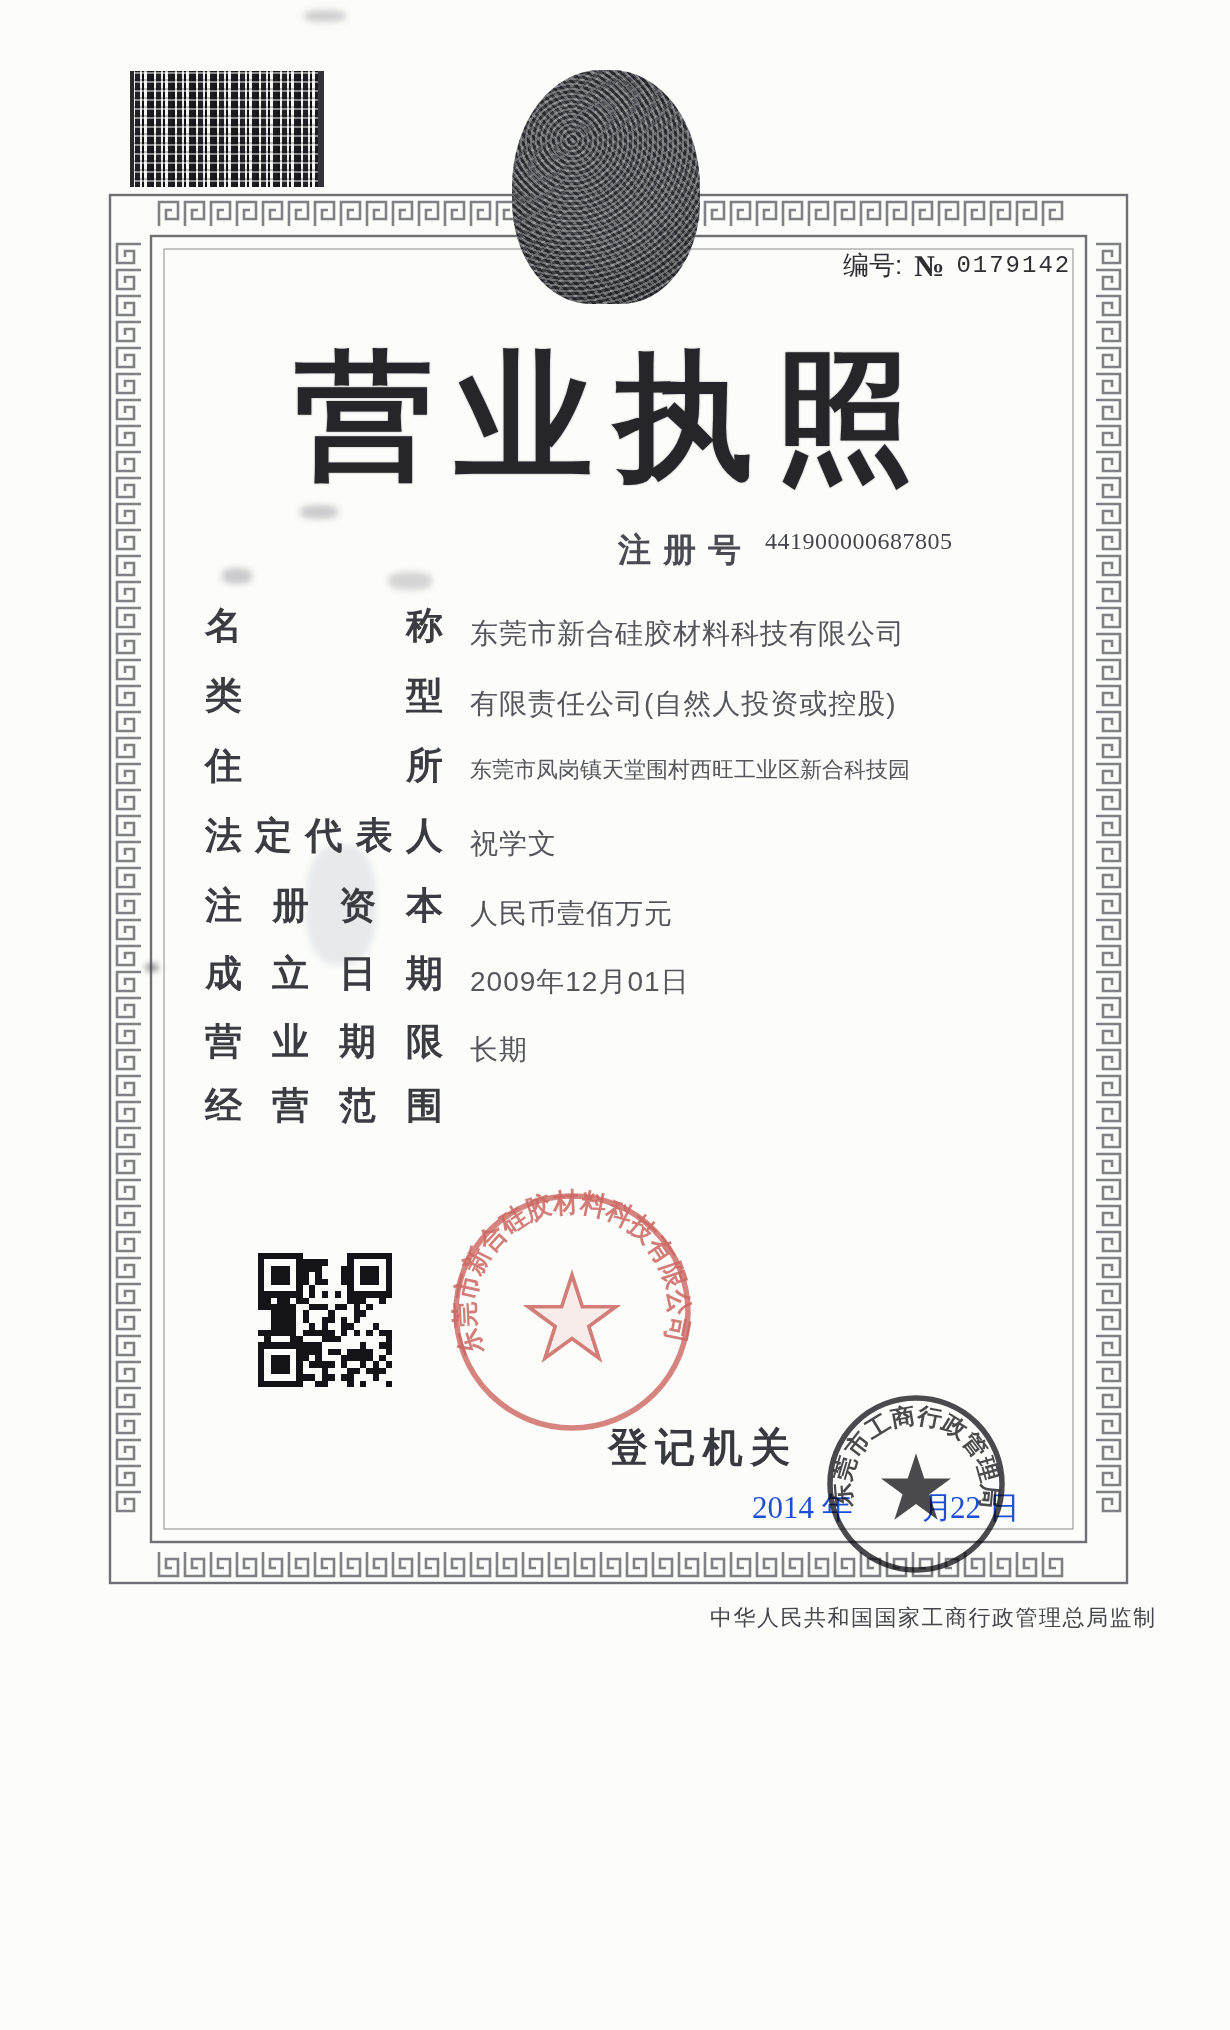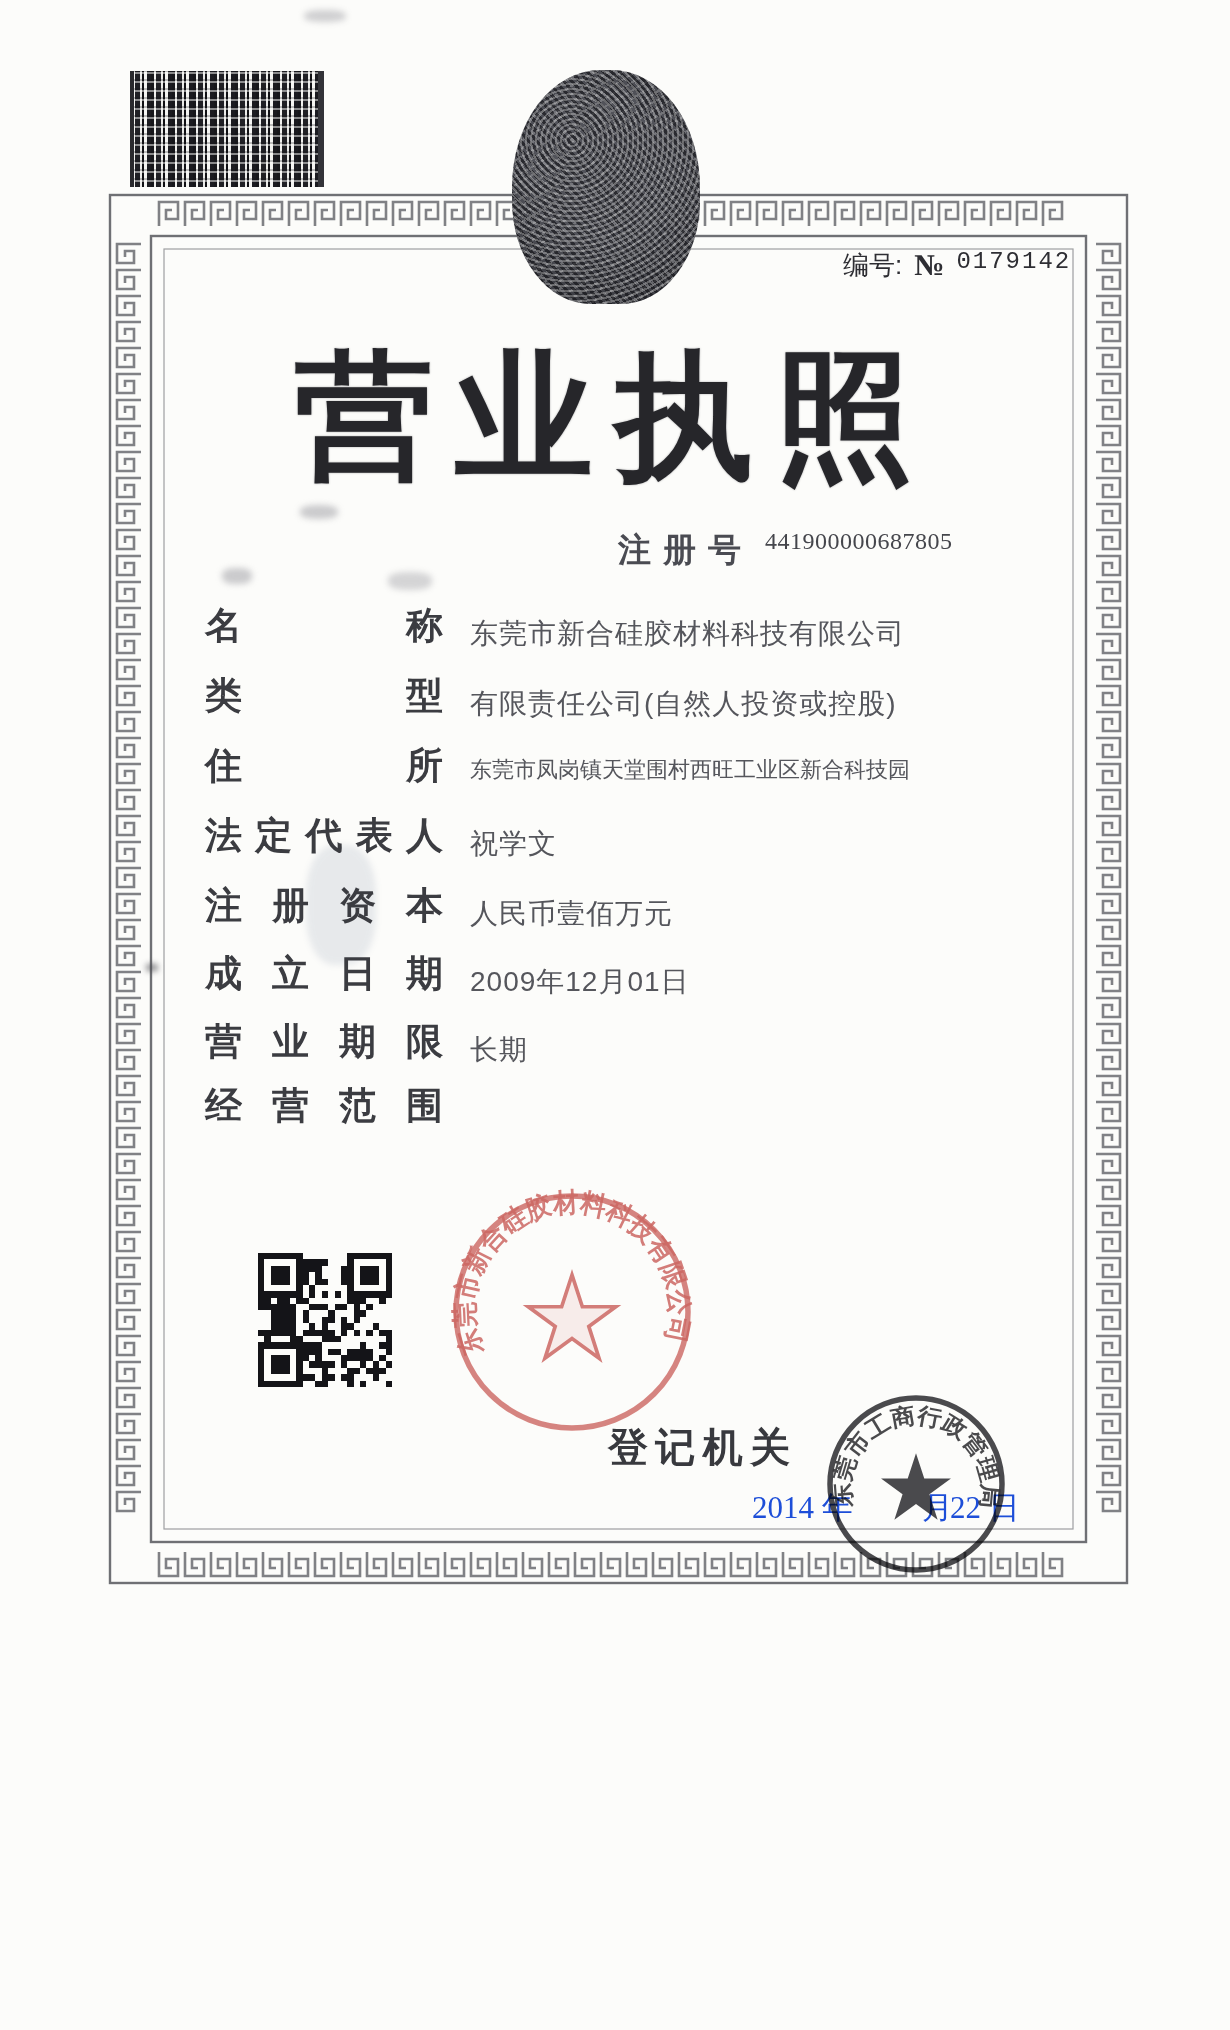"编号:" .serial { align-items: flex-start -> center }
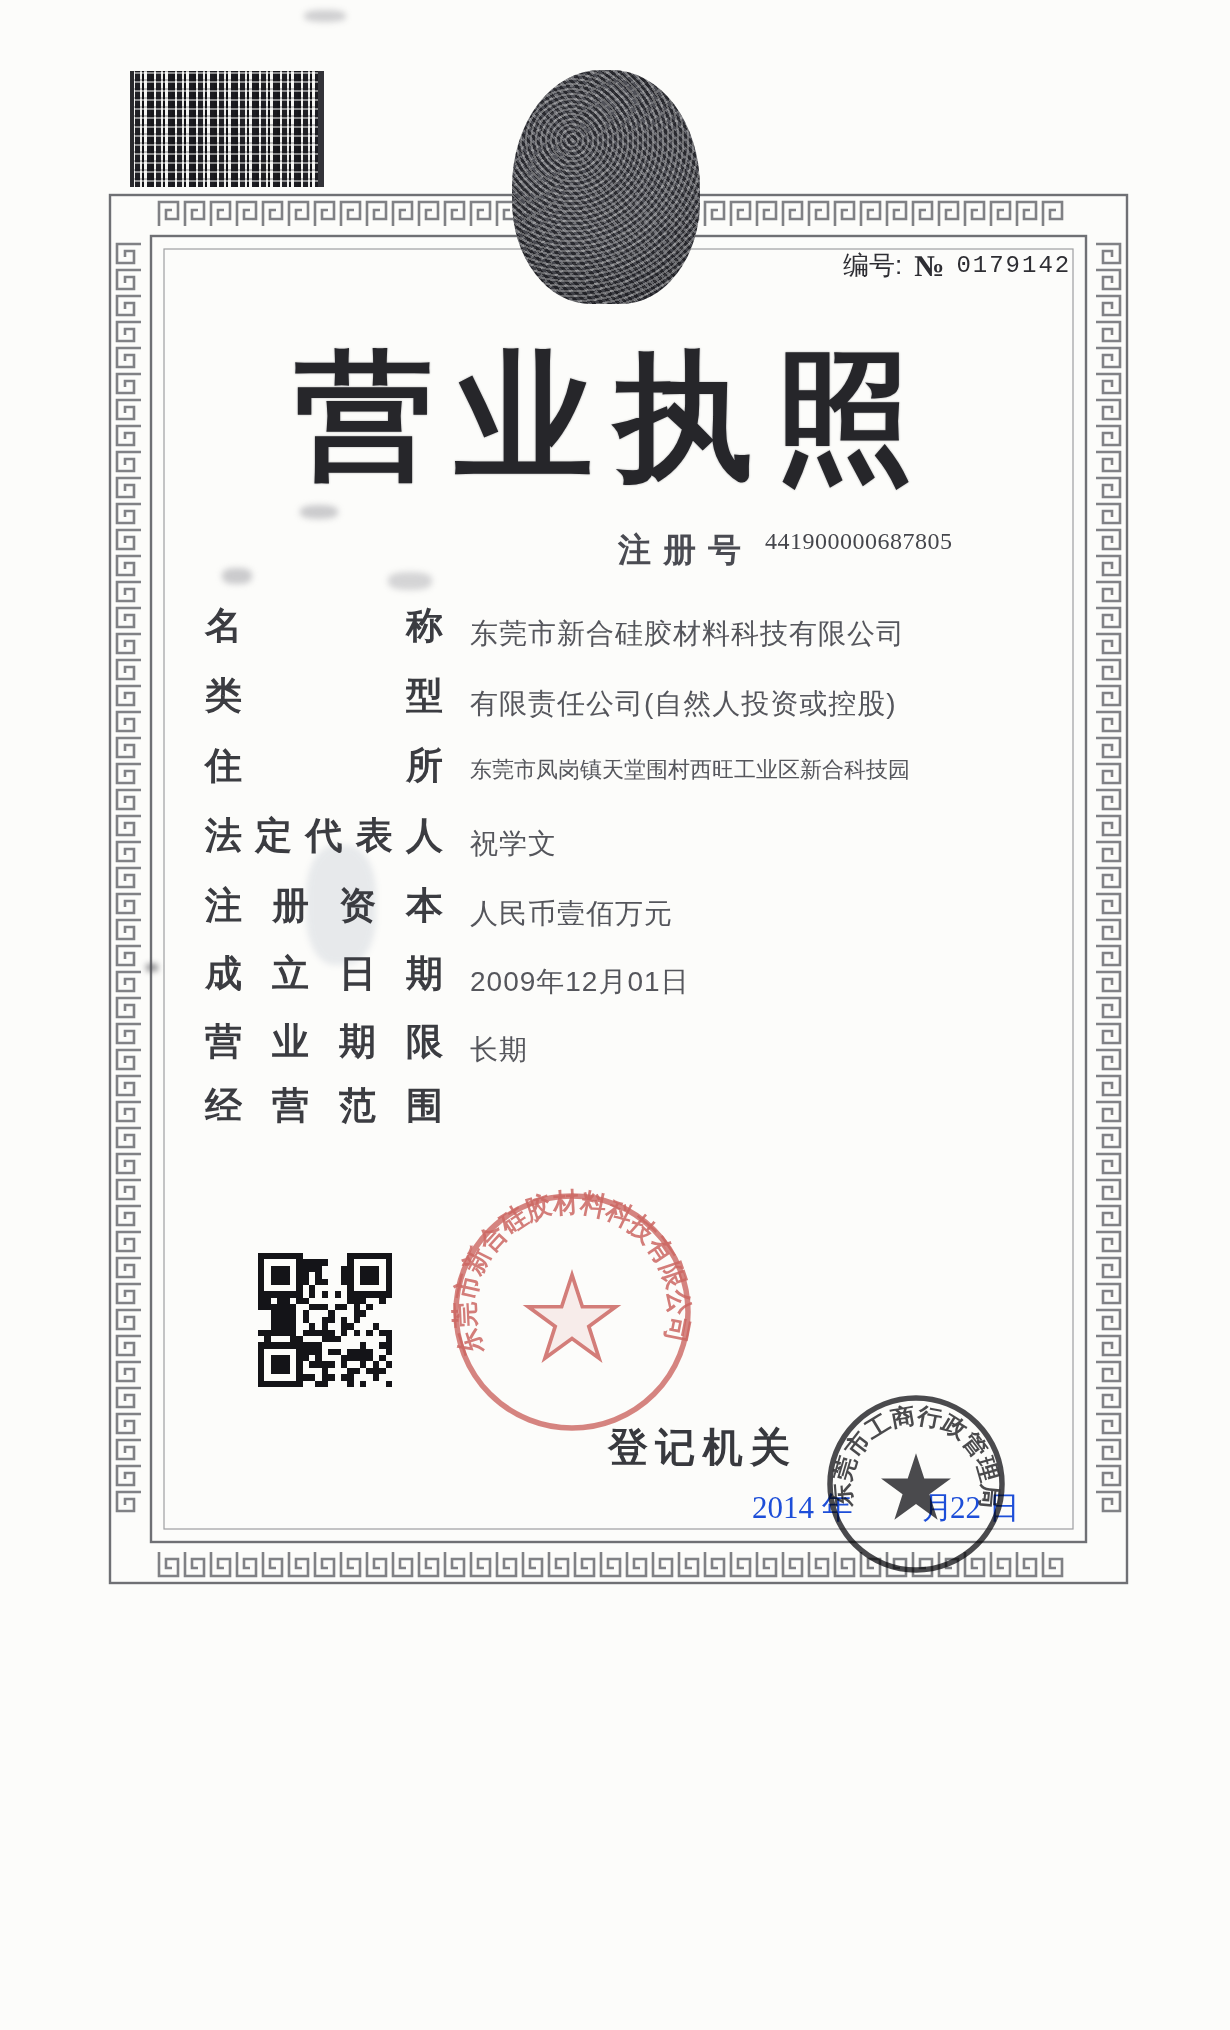"中华人民共和国国家工商行政管理总局监制" div.abs { html: none -> <div>中华人民共和国国家工商行政管理总局监制</div> }
